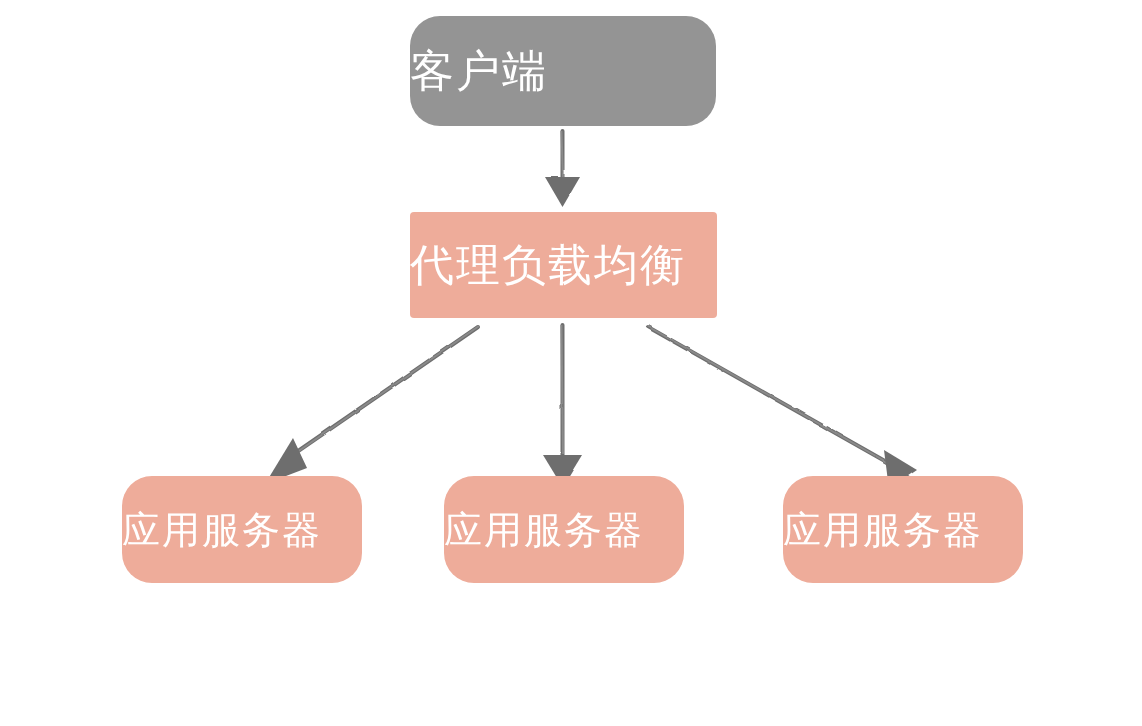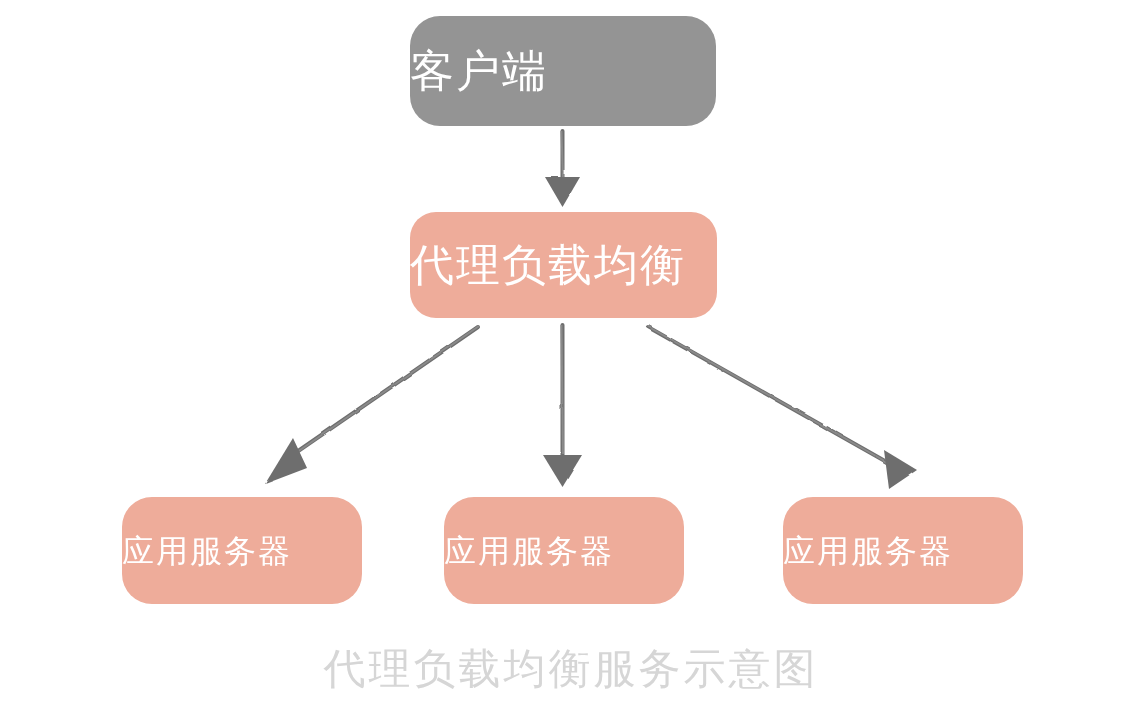"代理负载均衡" .node-proxy { border-radius: 26px -> 4px }
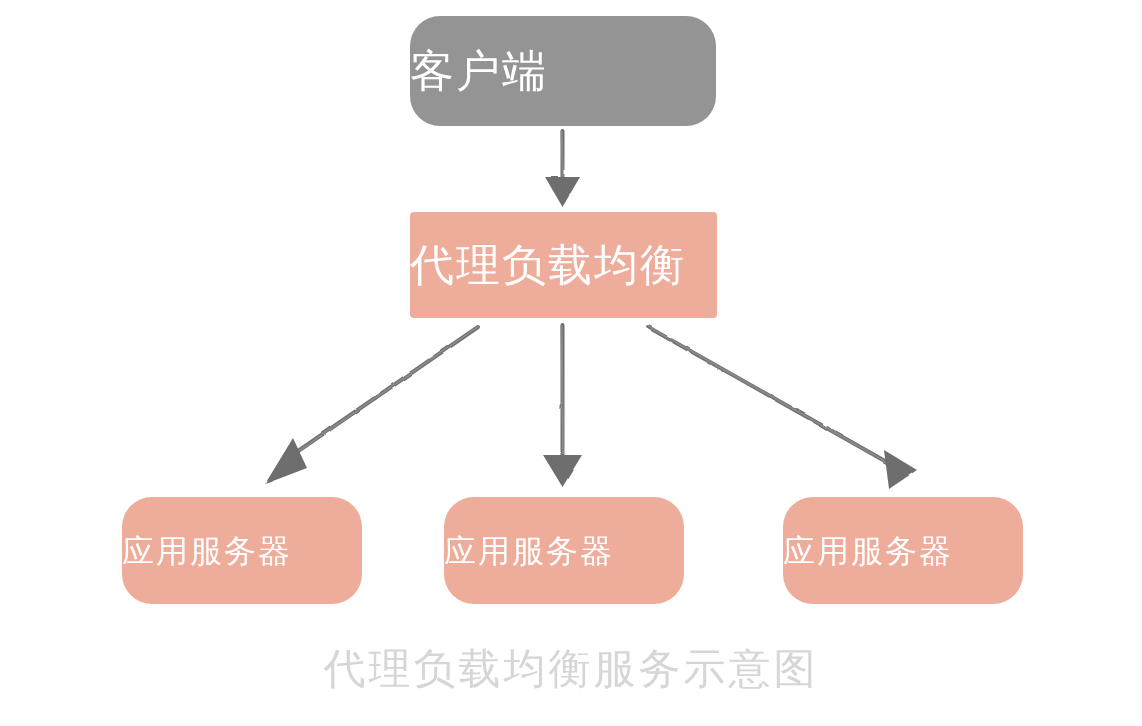"应用服务器" .node-app { font-size: 32px -> 38px; top: 497px -> 476px }
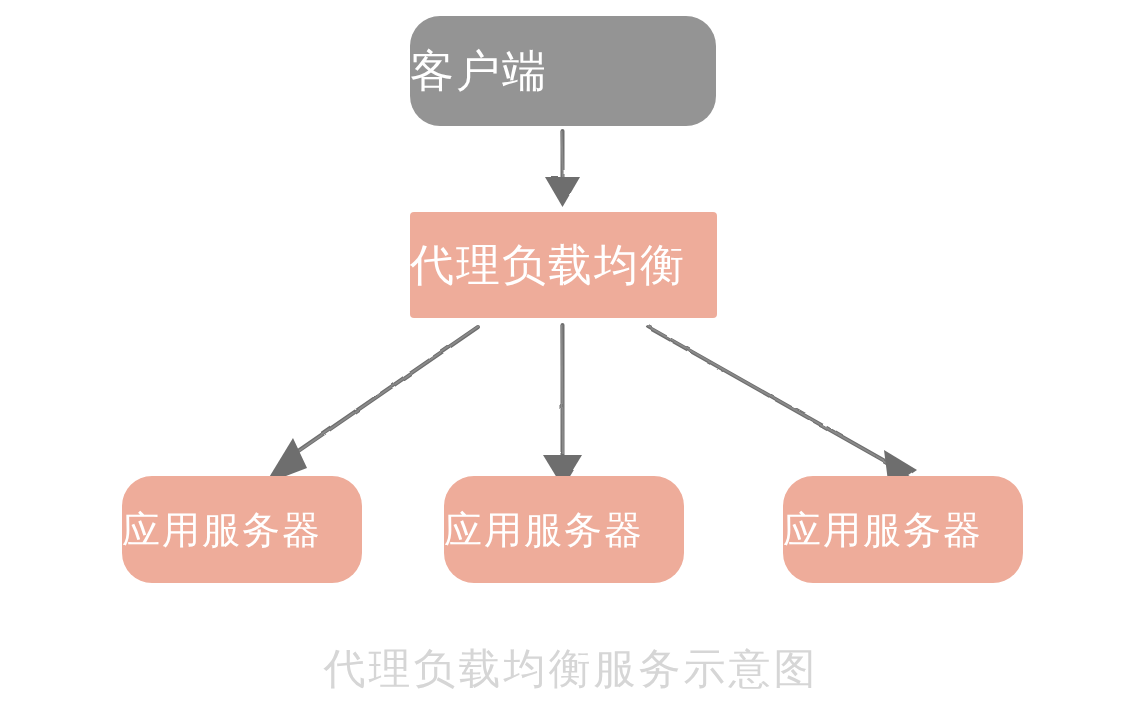"代理负载均衡服务示意图" div.caption { html: <div>代理负载均衡服务示意图</div> -> none }
